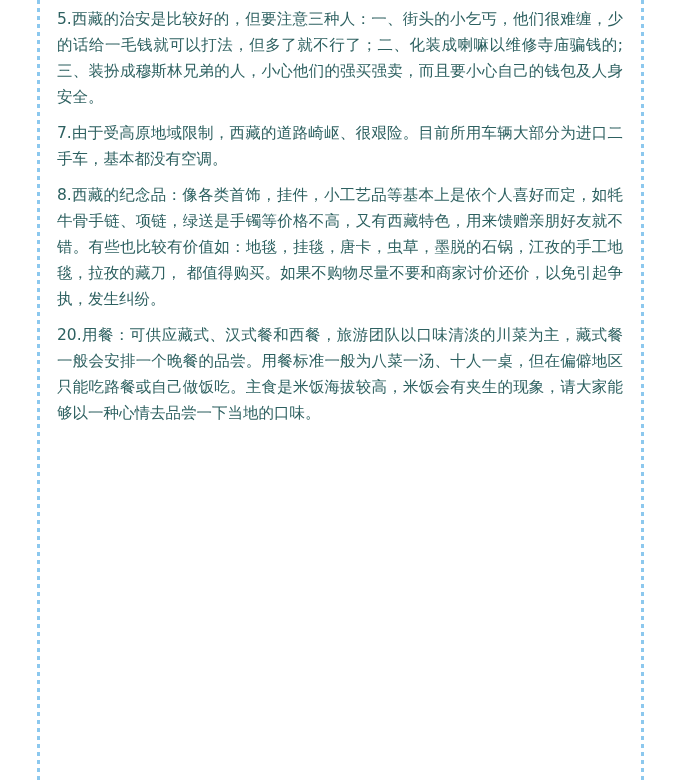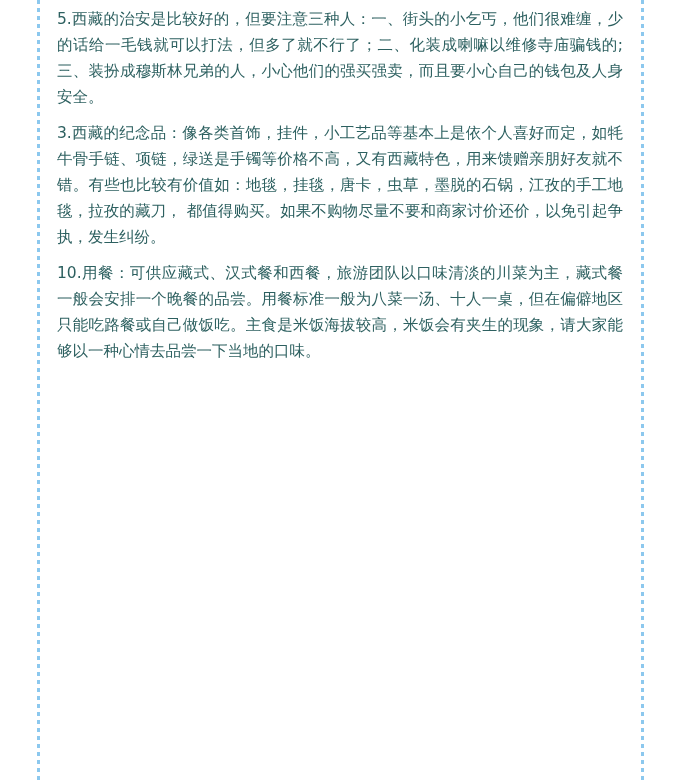"7.由于受高原地域限制，西藏的道路崎岖、很艰险。目前所用车辆大部分为进口二手车，" p { html: none -> <p>7.由于受高原地域限制，西藏的道路崎岖、很艰险。目前所用车辆大部分为进口二手车，基本都没有空调。</p> }
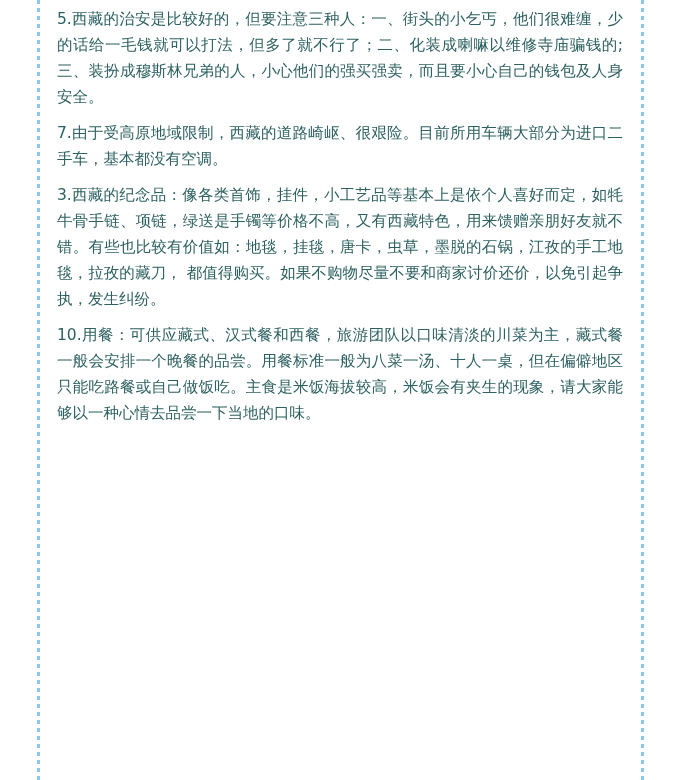"3.西藏的纪念品：像各类首饰，挂件，小工艺品等基本上是依个人喜好而定，如牦牛骨手" p { text: 3 -> 8 }
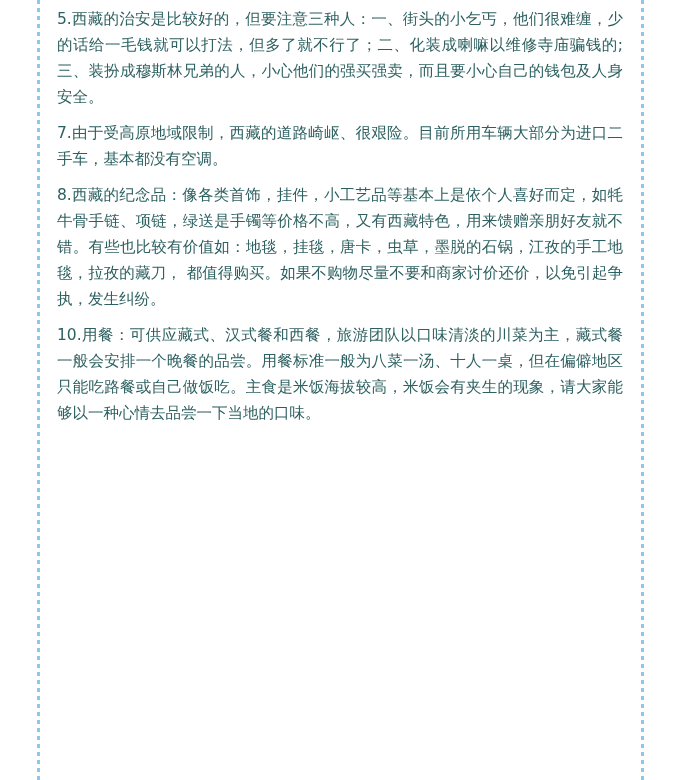"10.用餐：可供应藏式、汉式餐和西餐，旅游团队以口味清淡的川菜为主，藏式餐一般会" p { text: 10 -> 20 }
